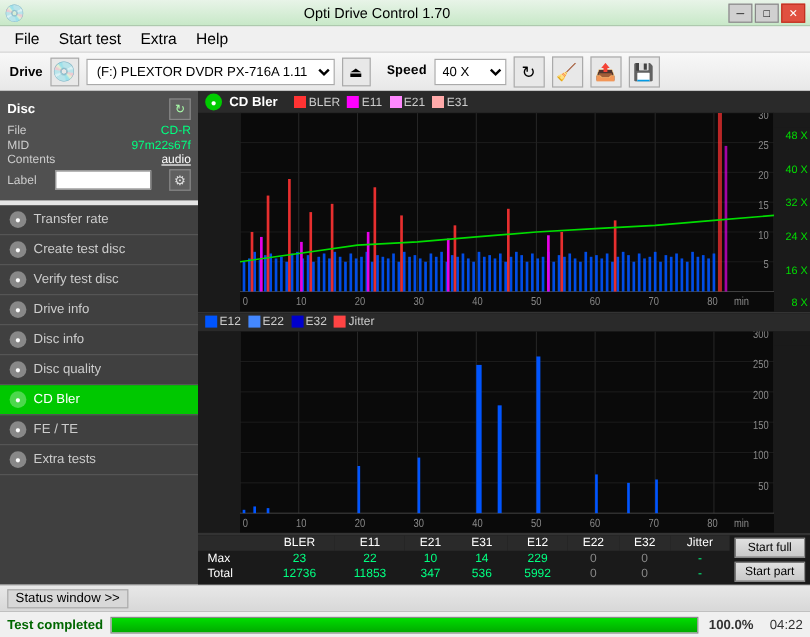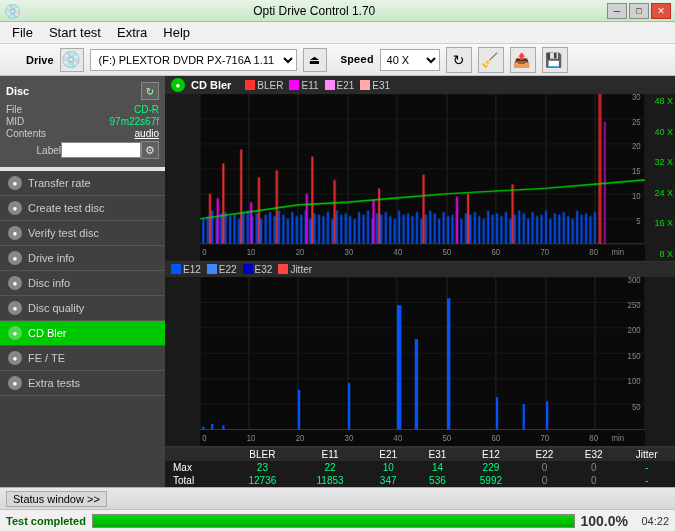"Drive" #toolbar { padding: 0 26px -> 0 8px }
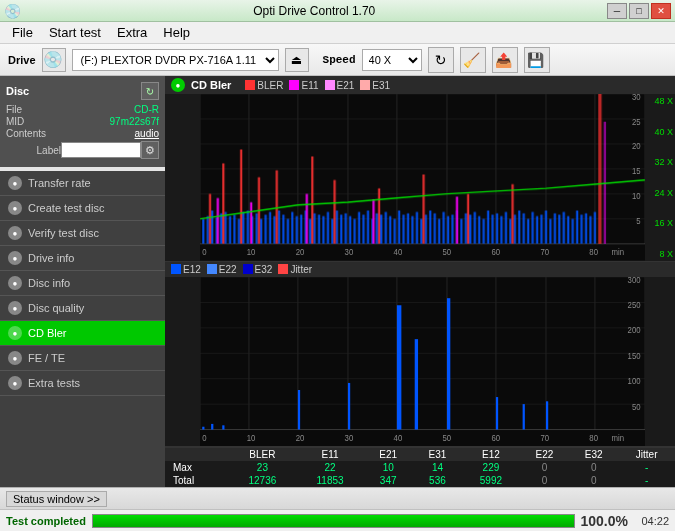"48 X" .chart-right-axis { margin-top: none -> 12px }
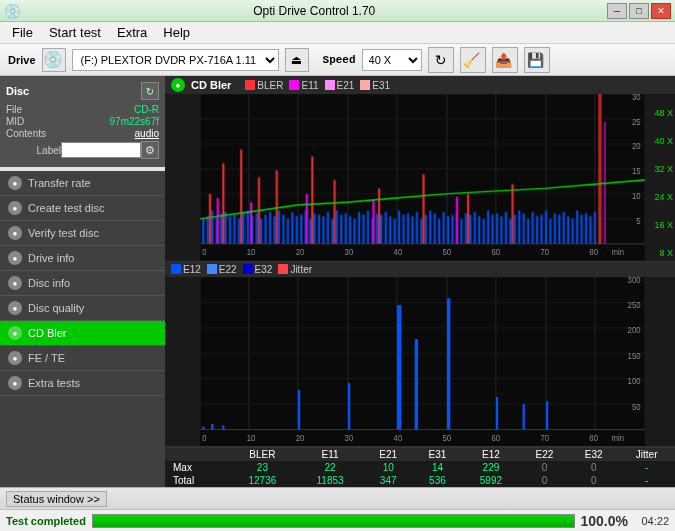"Label" .label-row { justify-content: flex-end -> space-between }
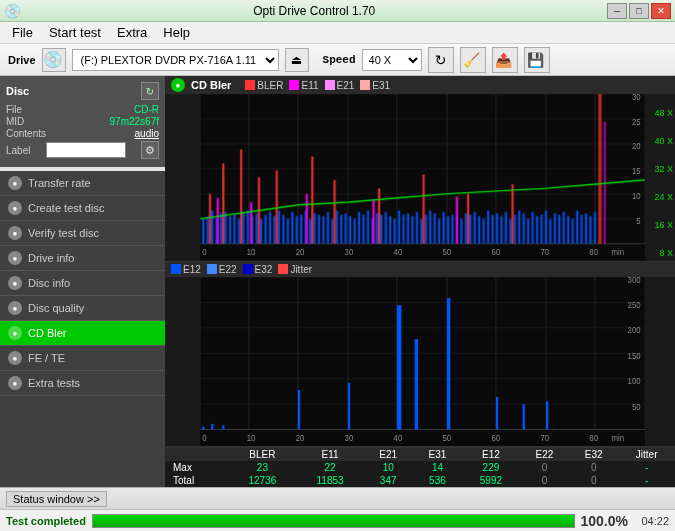"Start full" div.btns-section { html: none -> <div> <button>Start full</button> <button>Start part</button> </div> }
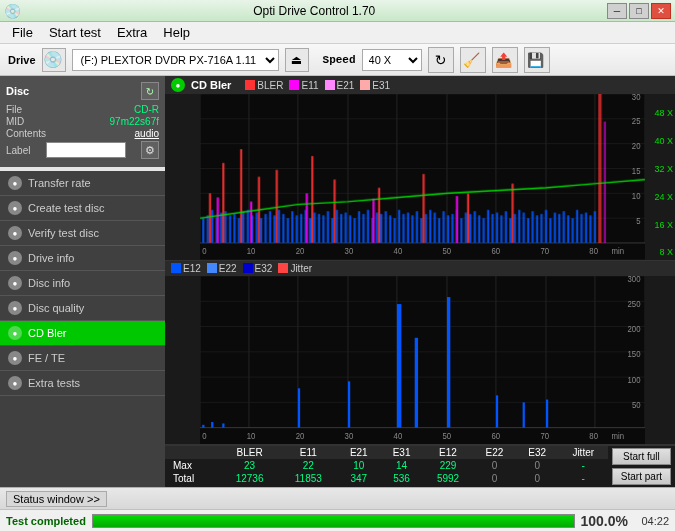"100.0%" .progress-pct { font-size: 14px -> 11px }
